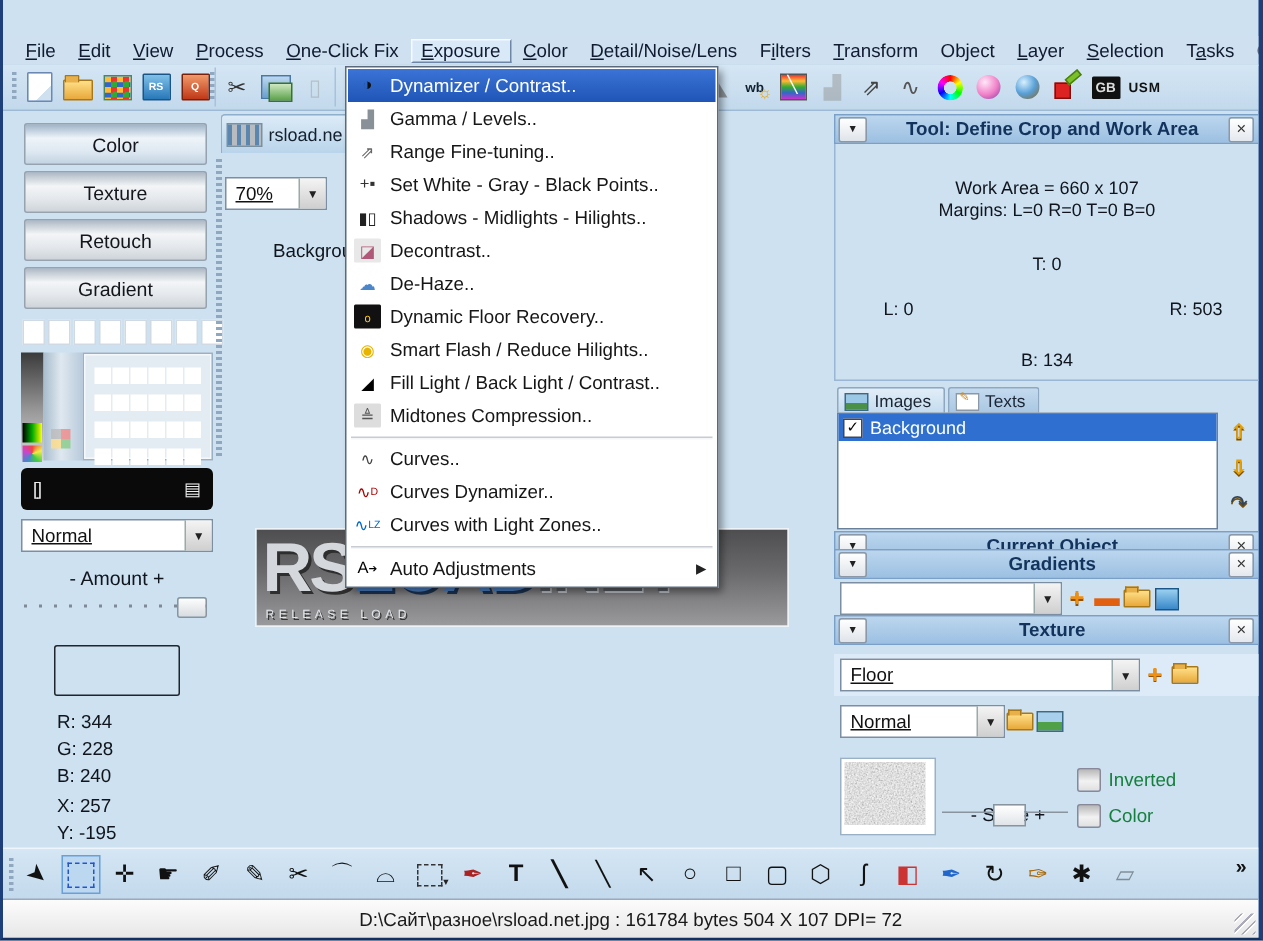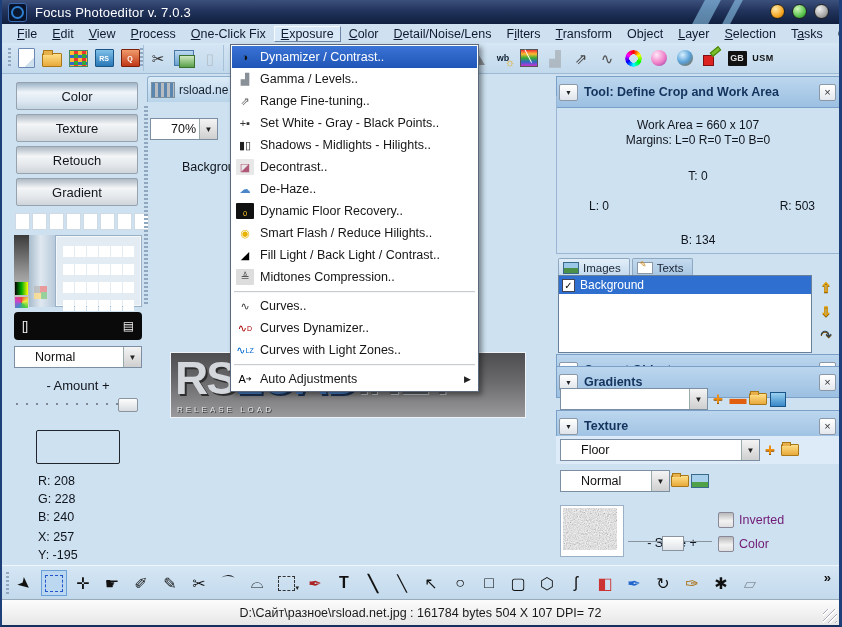"Focus Photoeditor v. 7.0.3" div { html: <div> <div> <div></div> </div> <div>Focus Photoeditor v. 7.0.3</div> <div></div> <div></div> <div> <div></div> <div></div> <div></div> </div> </div> -> none }
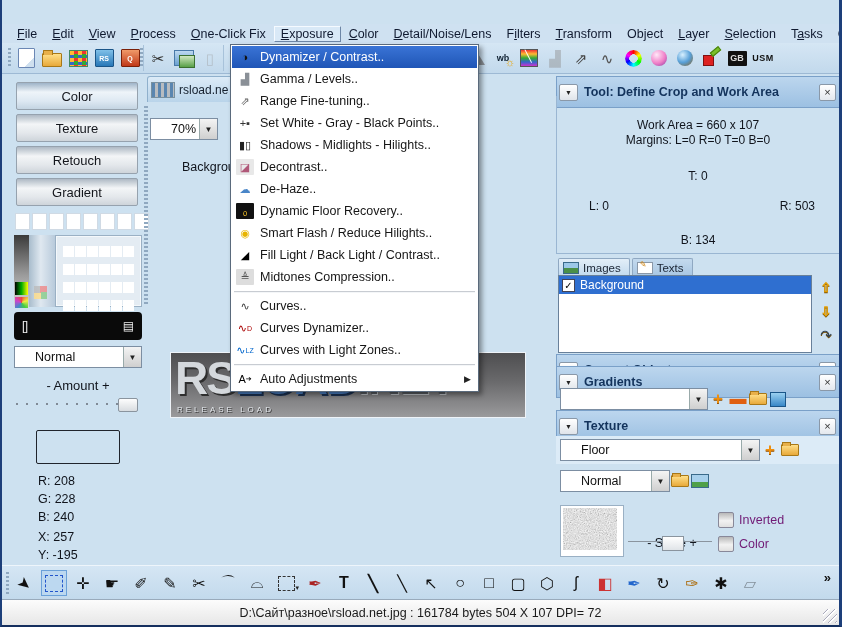"Tool: Define Crop and Work" .panel-h { height: 32px -> 20px; text-align: none -> center }
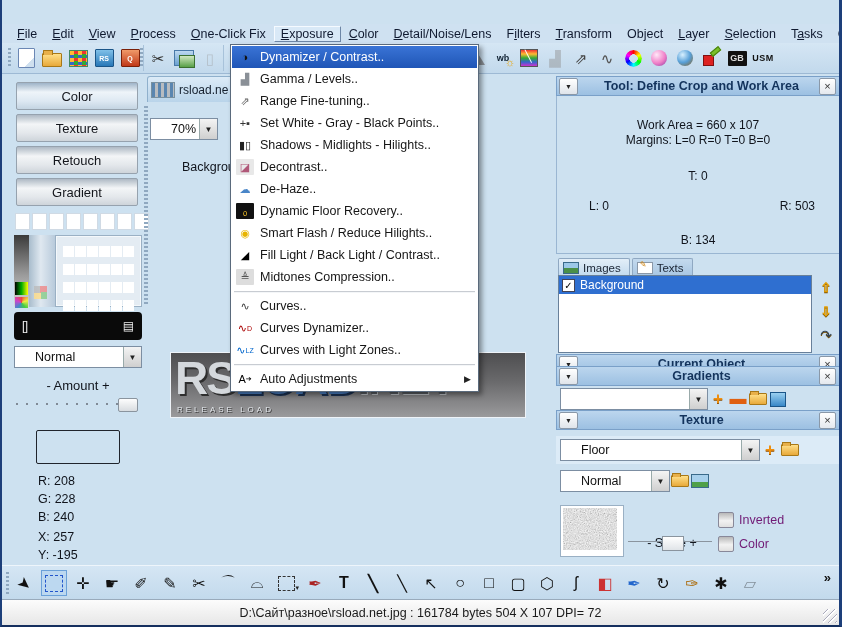"70%" .selectbox .val { padding-left: 20px -> 6px; text-decoration: none -> underline }
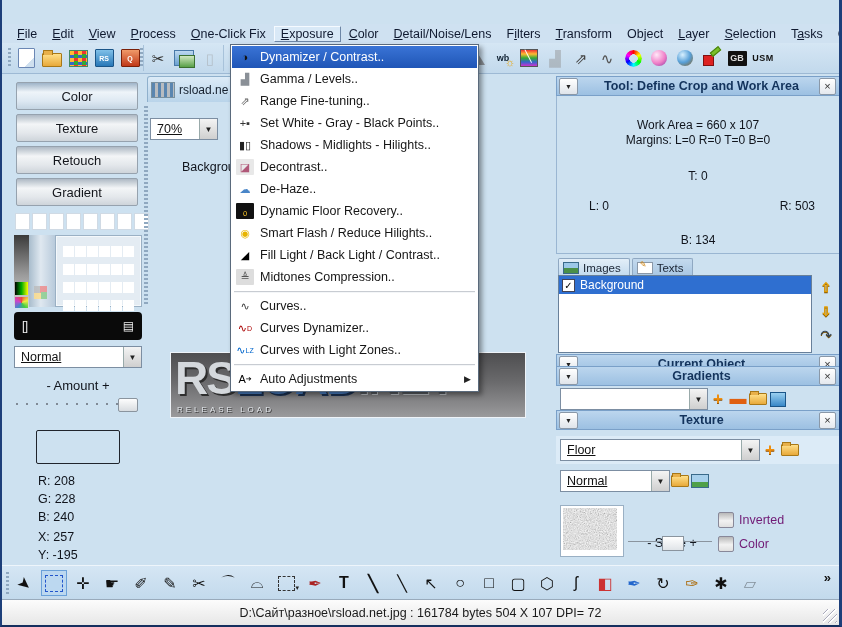"R: 208" div.sidetext { text: 208 -> 344 }
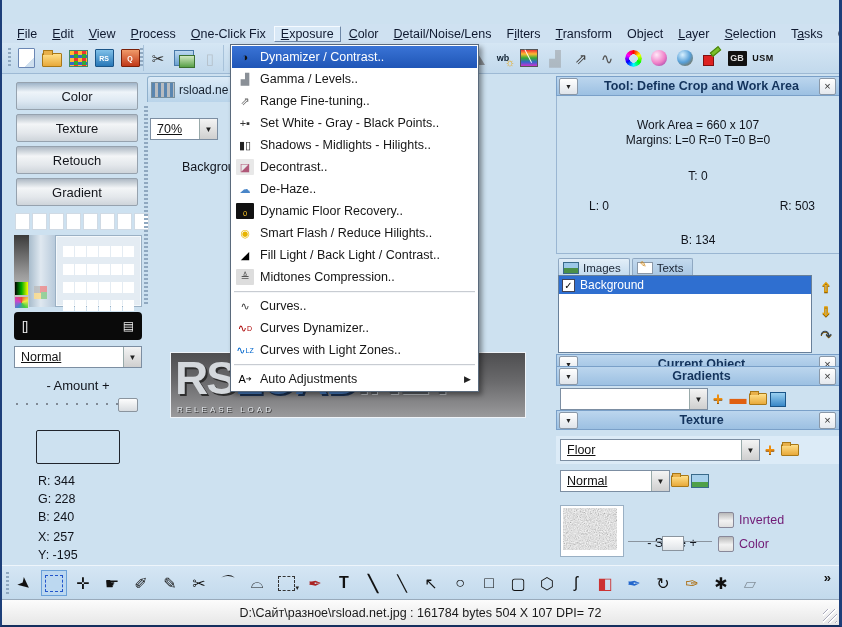"Inverted" .cbrow { color: #701a75 -> #15803d }
